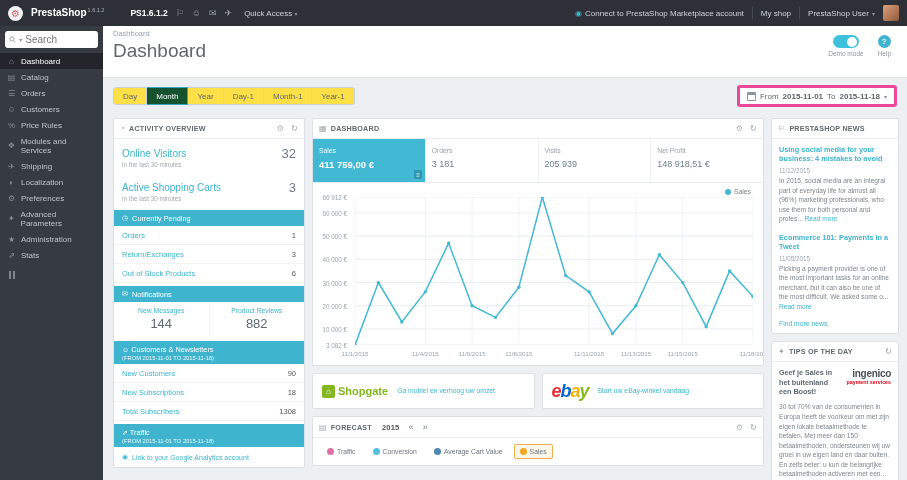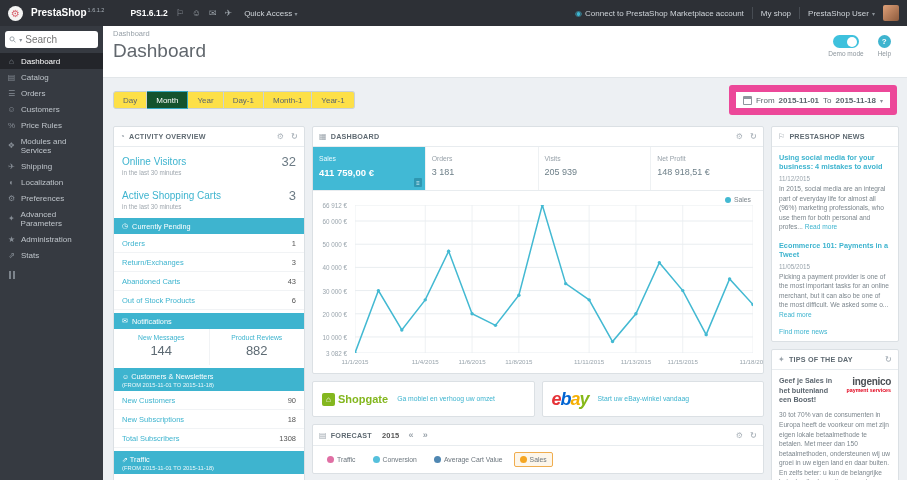"From" .date-btn { border: 7px solid #ec4899 -> 3px solid #ec4899 }
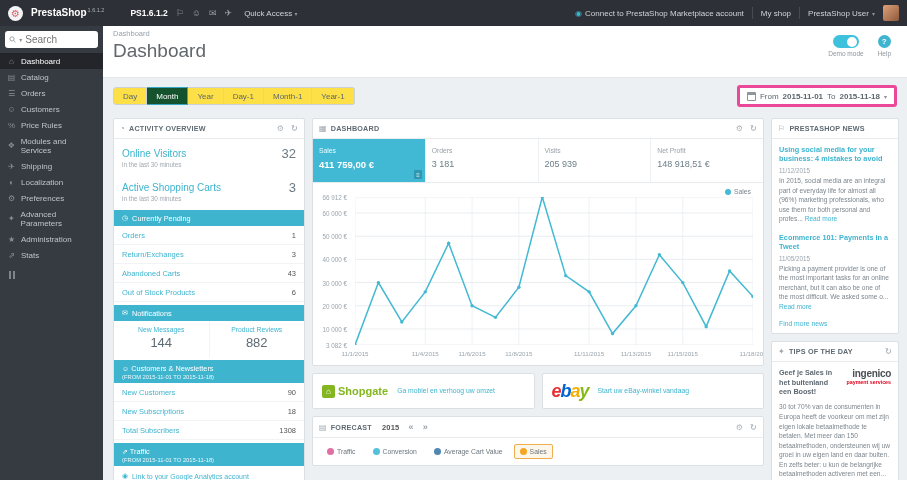"Abandoned Carts" a.kv { html: <a> <span>Abandoned Carts</span> <span>43</span> </a> -> none }
